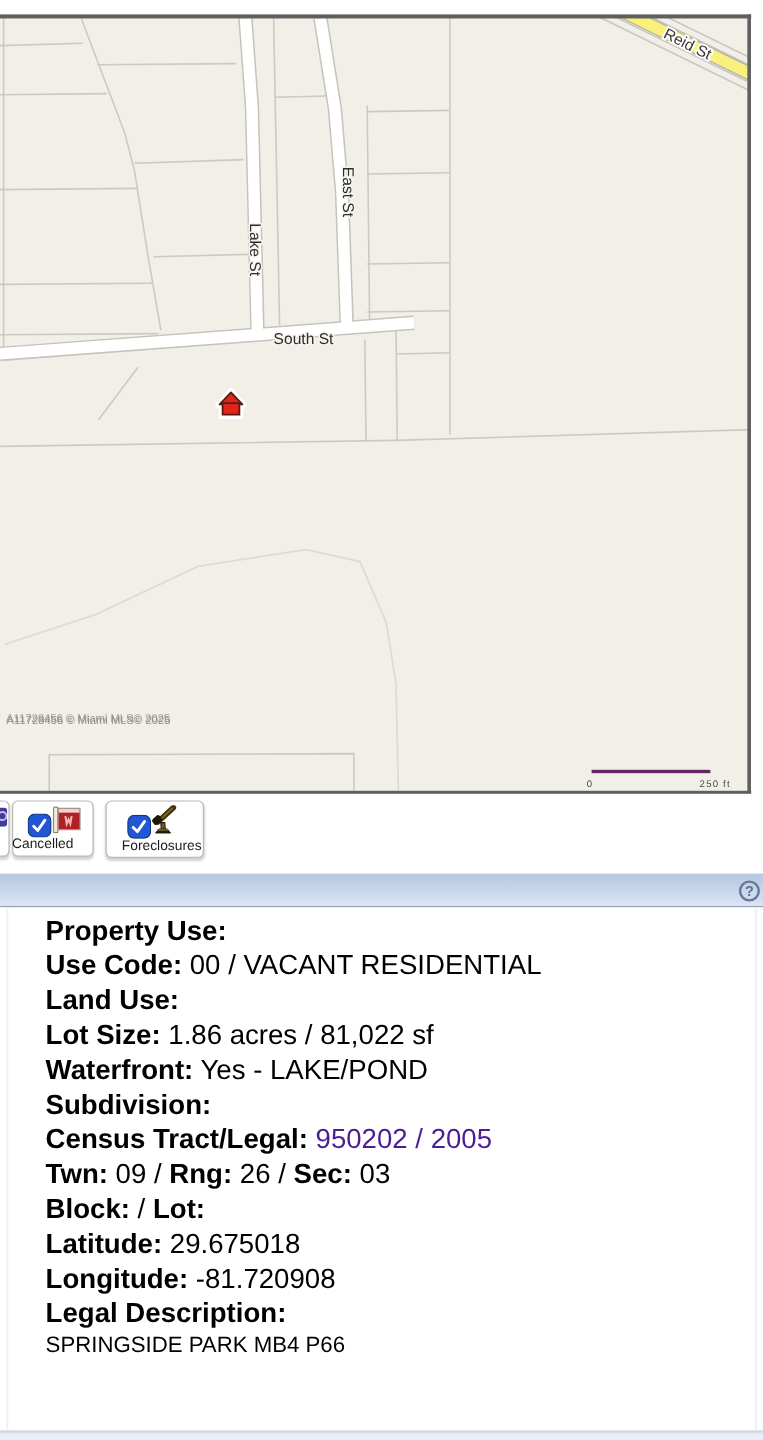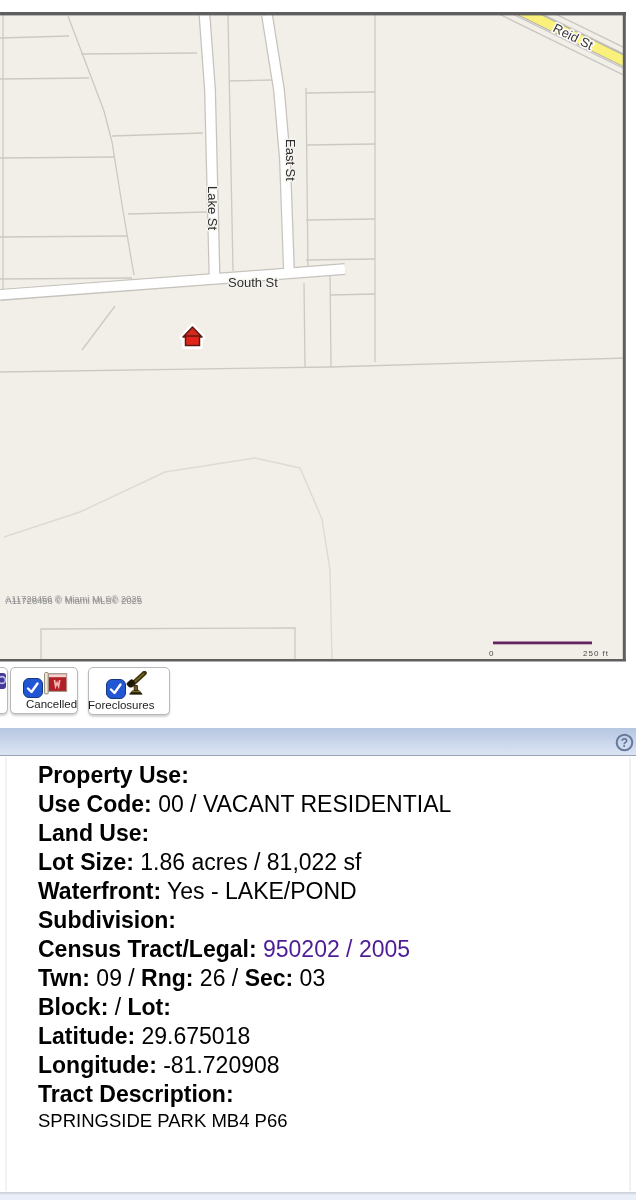"Cancelled" div.abs { padding-left: 16px -> none }
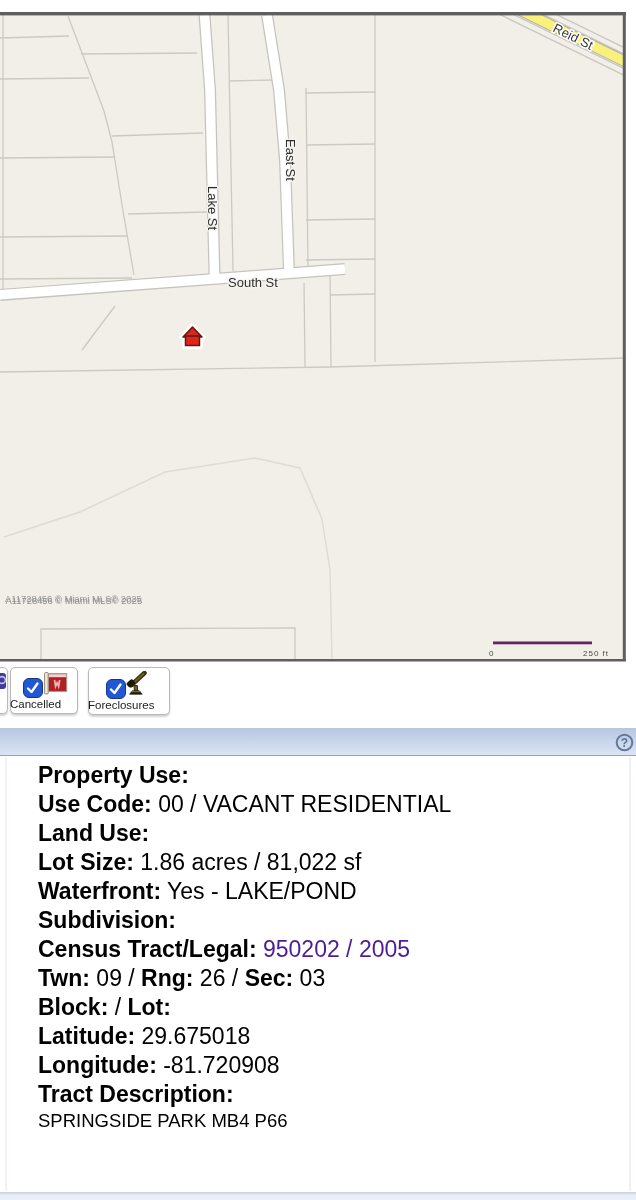"Foreclosures" div.abs { text-align: left -> right }
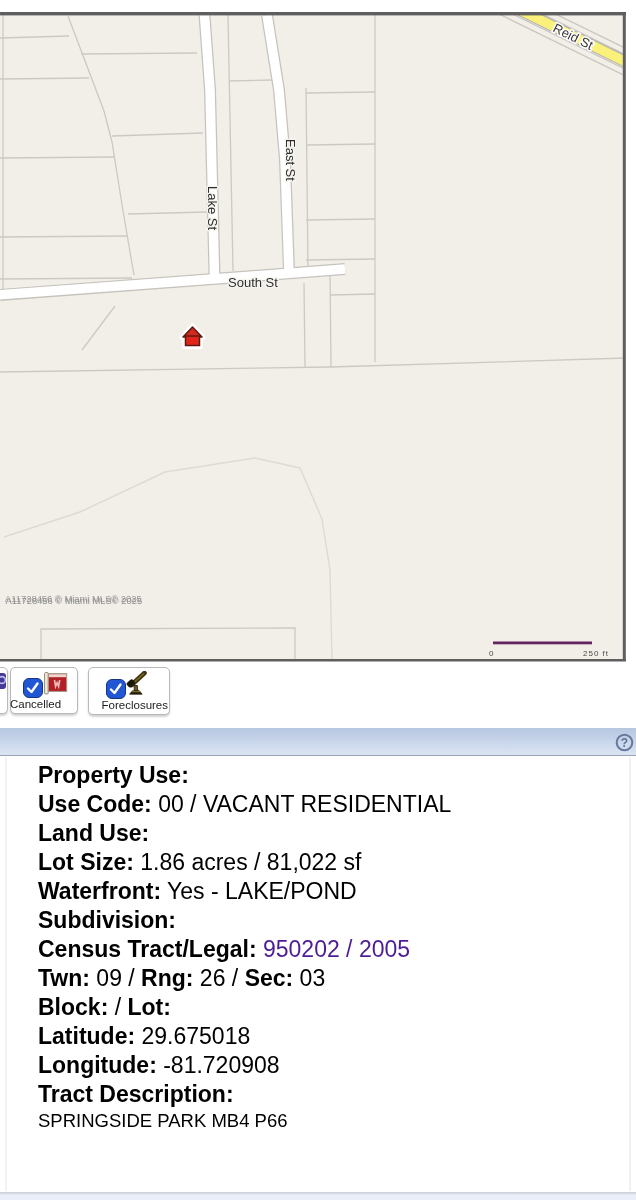"Tract Description:" b { text: Tract -> Legal }
